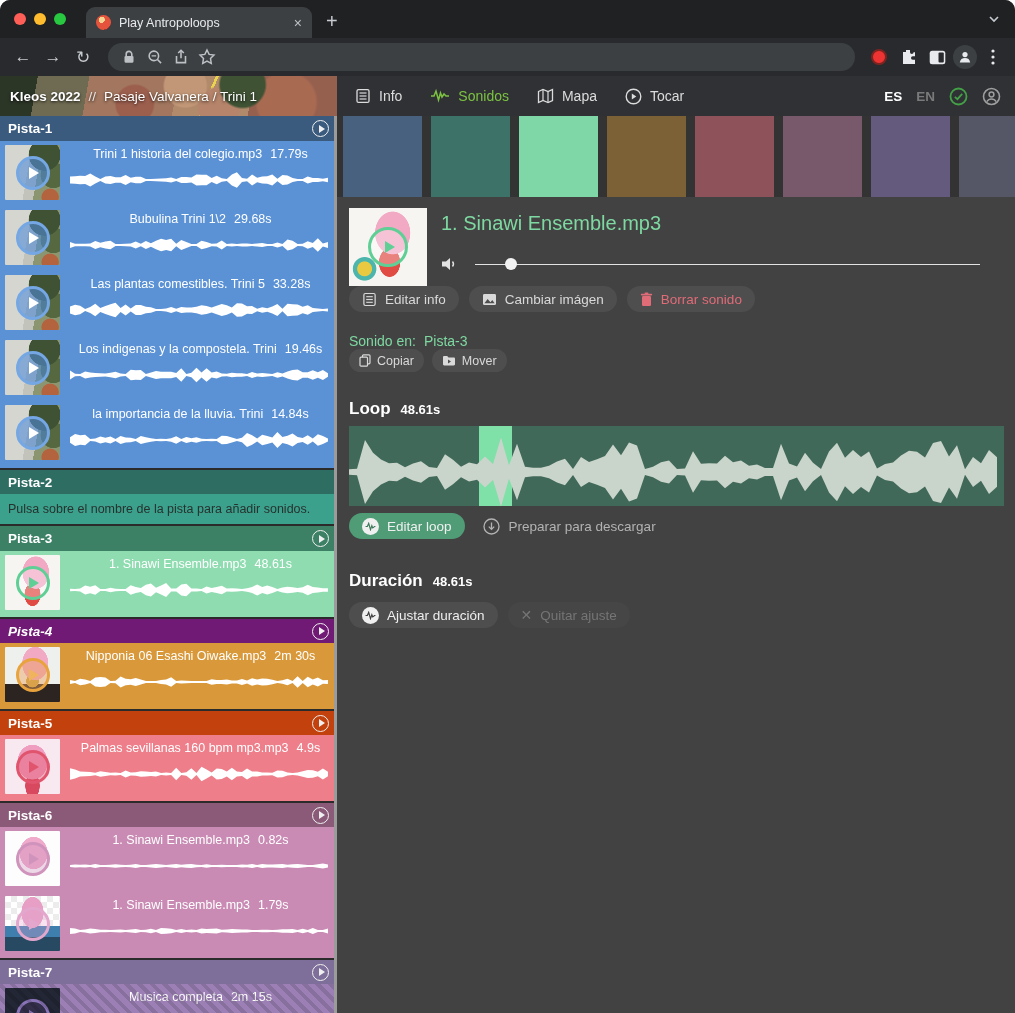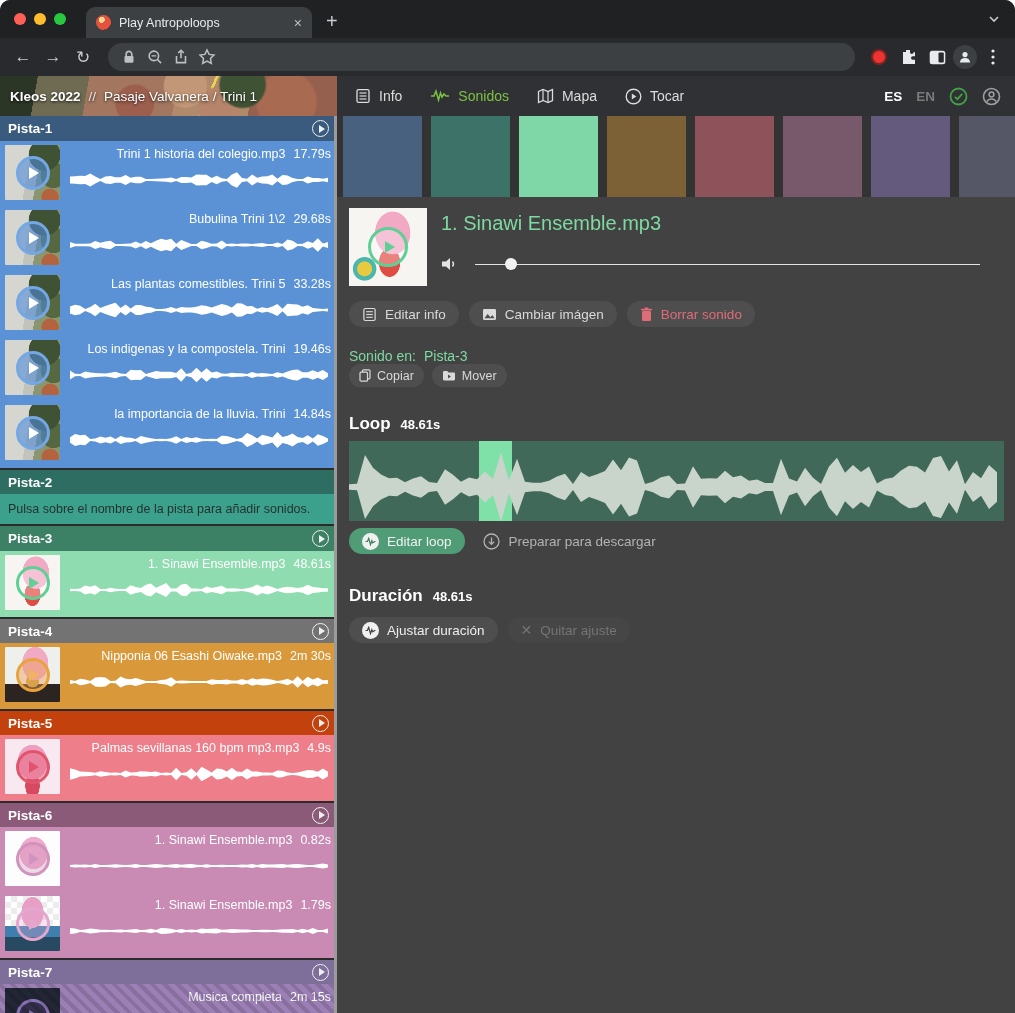"Trini 1 historia del colegio.mp3" .cliphead { justify-content: flex-end -> center }
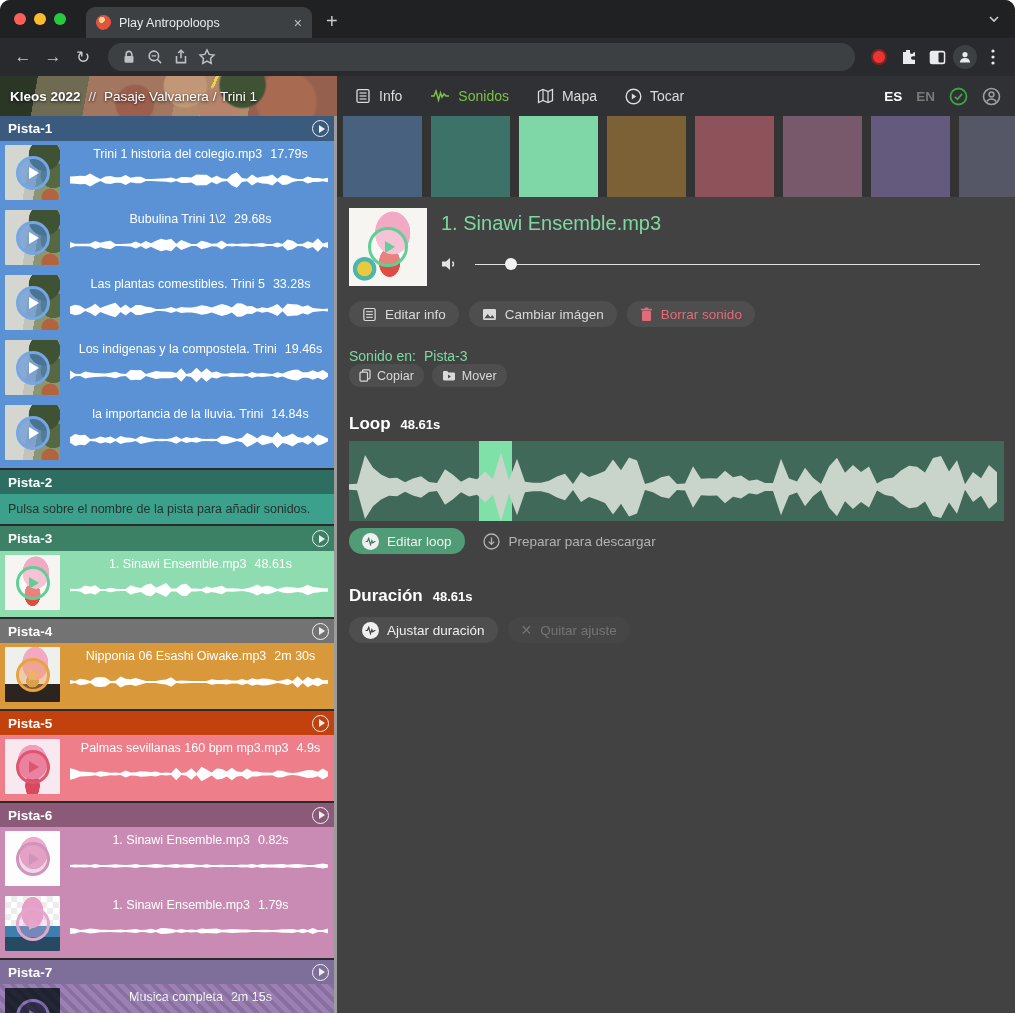"Editar info" .btnrow { margin-top: 15px -> none }
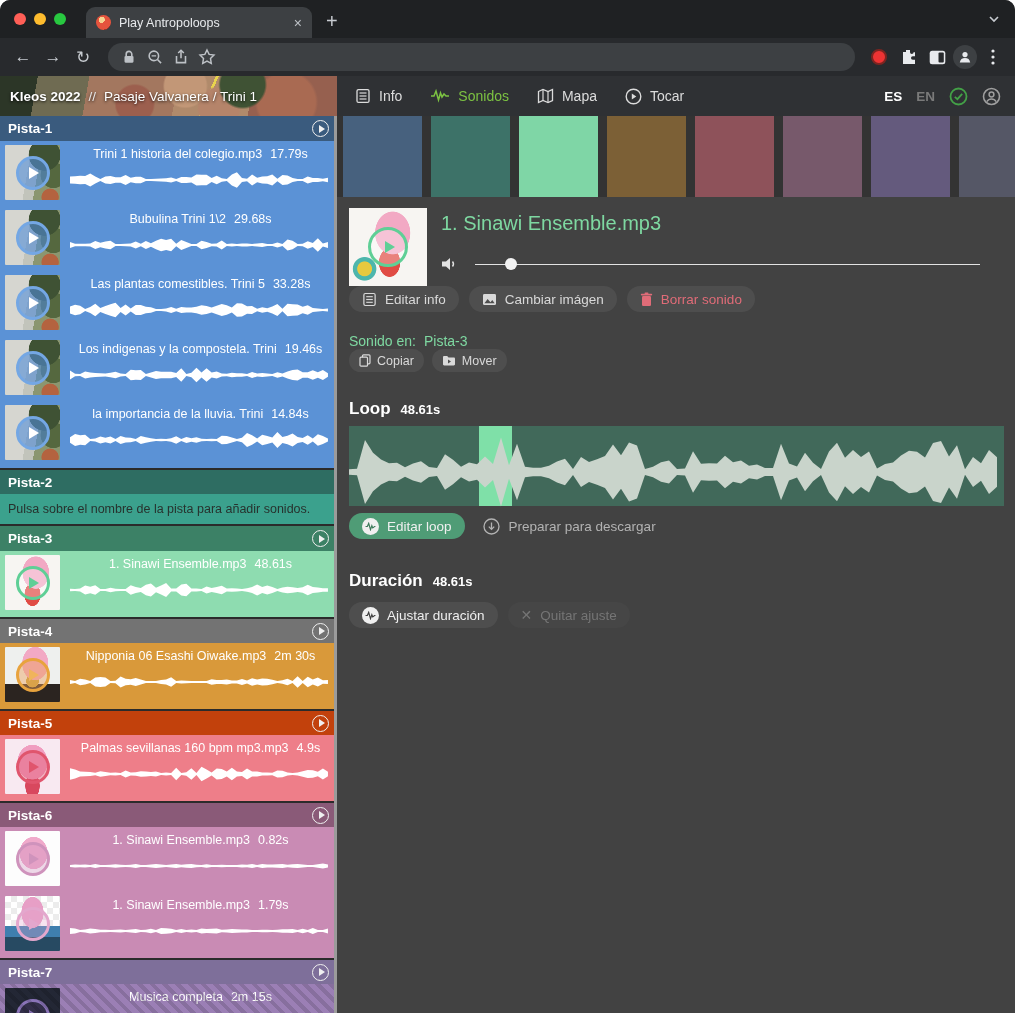"Pista-4" div.theader { background-color: #737373 -> #701a75; font-style: none -> italic }
